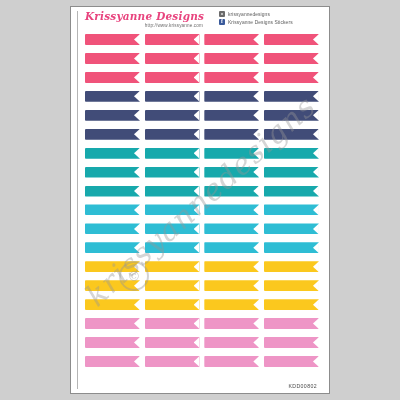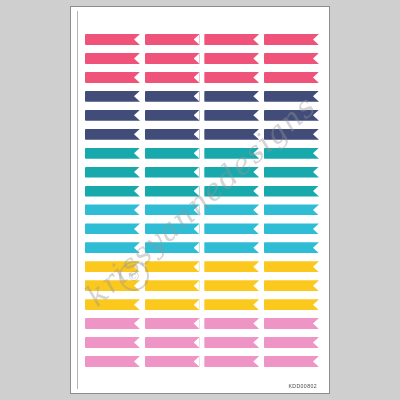"Krissyanne Designs" div { html: none -> <div> <div> <div>Krissyanne Designs</div> <div>http://www.krissyanne.com</div> </div> <div> <div> <span></span> <span>krissyannedesigns</span> </div> <div> <span></span> <span>Krissyanne Designs Stickers</span> </div> </div> </div> }
